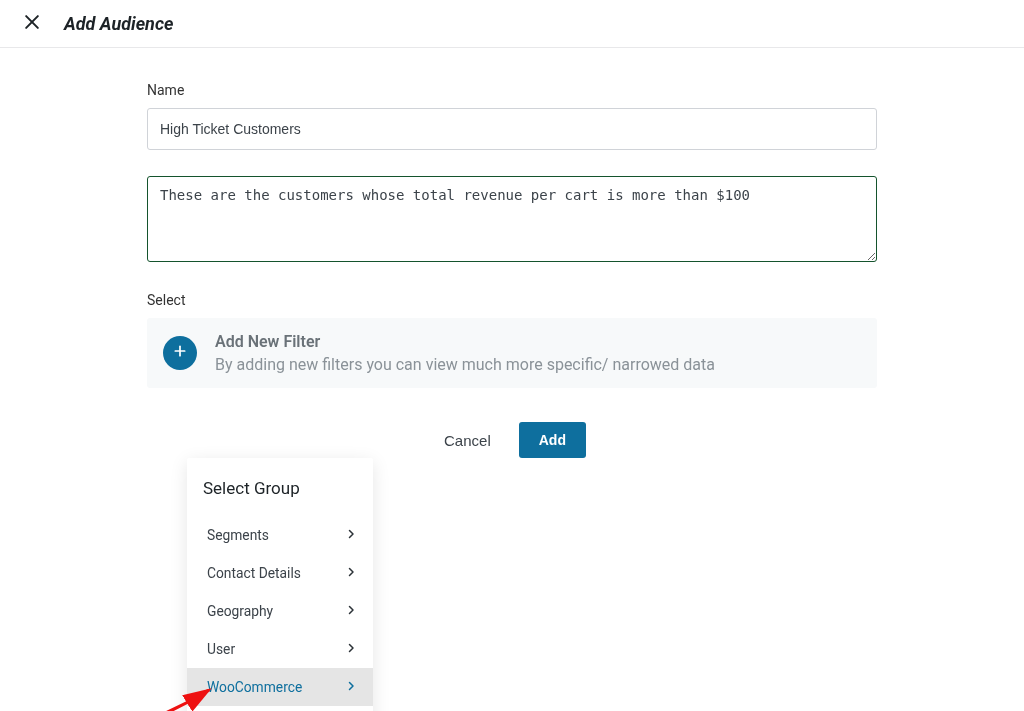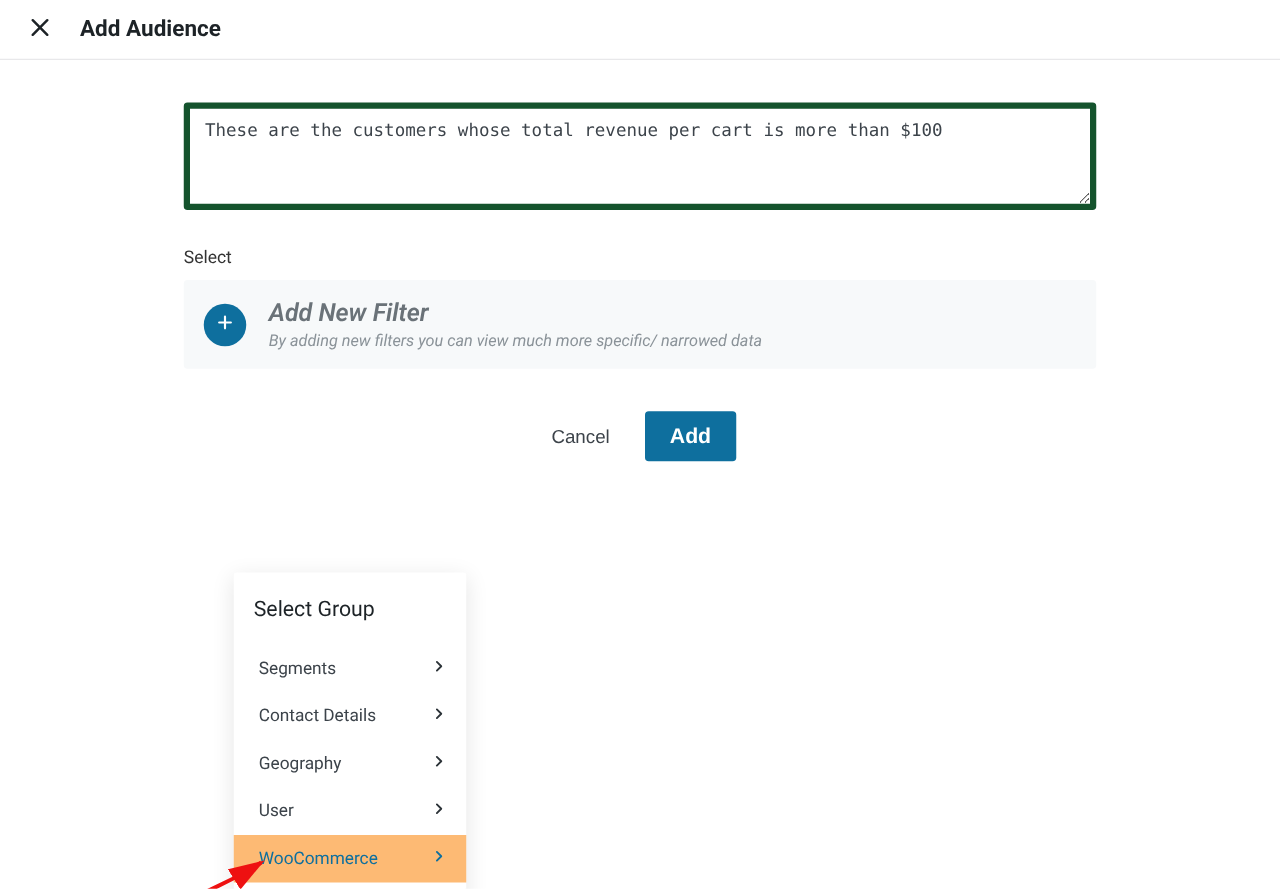"Add Audience" .header { font-style: none -> italic }
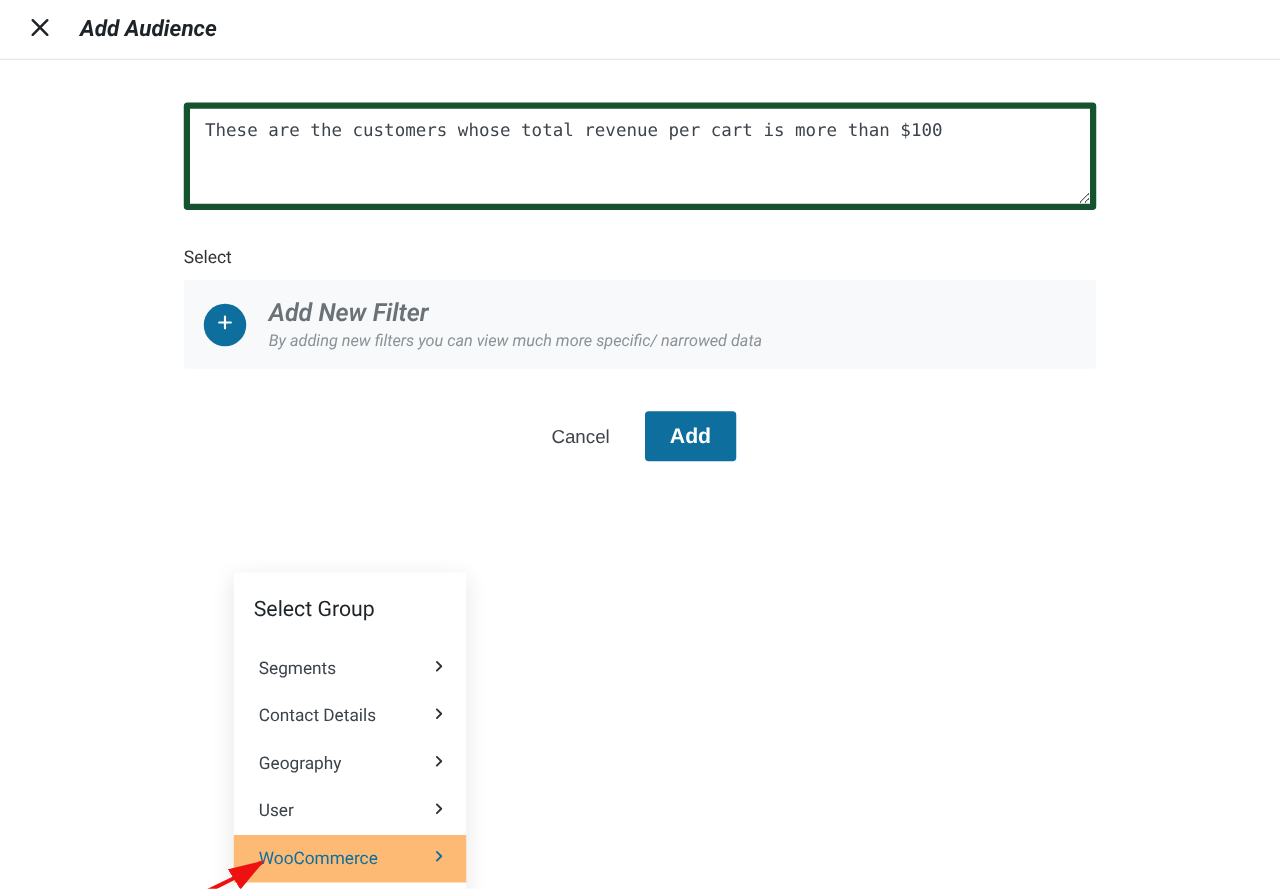"Name" div.block { html: none -> <div> <label>Name</label> <input> </div> }
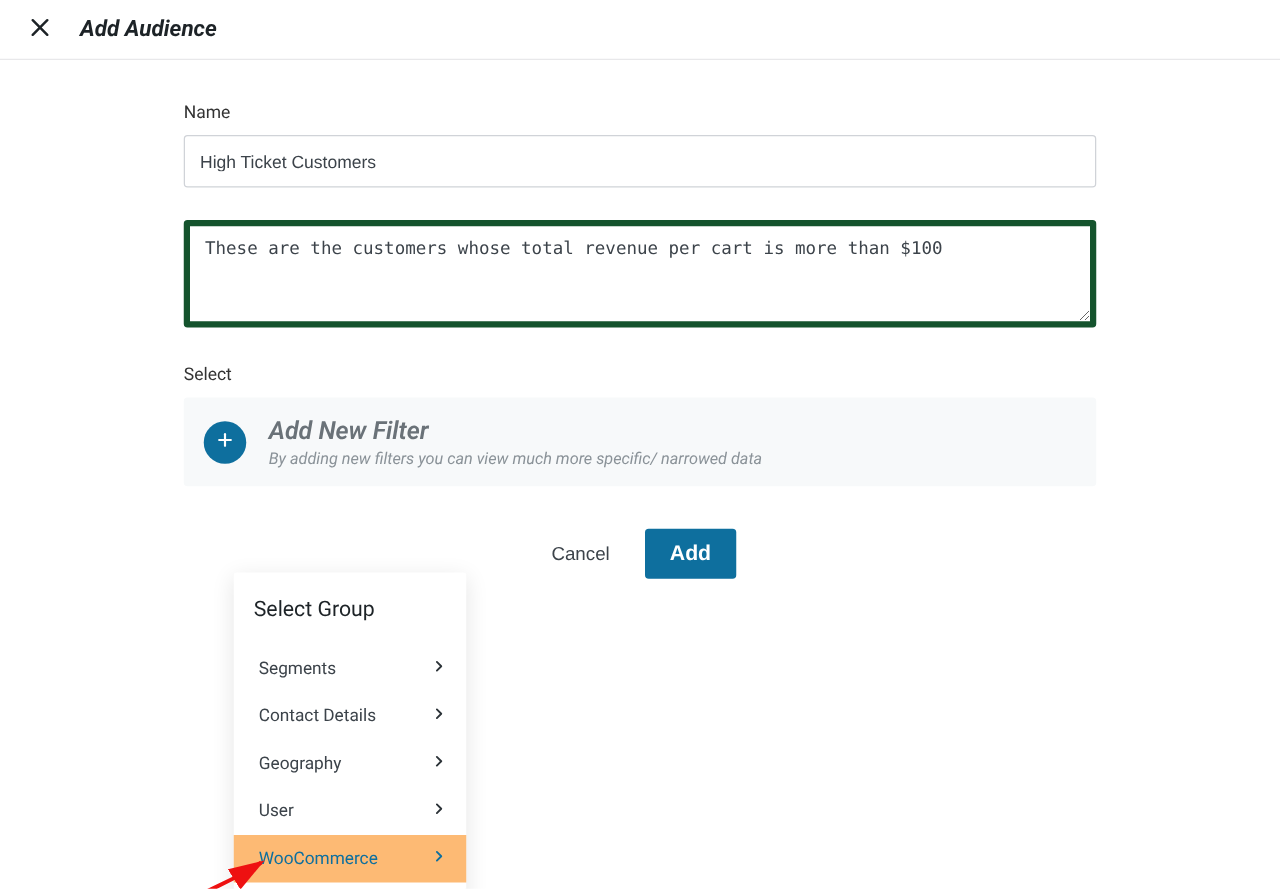"These are the customers whose" .text-area { border: 5px solid #14532d -> 1px solid #14532d }
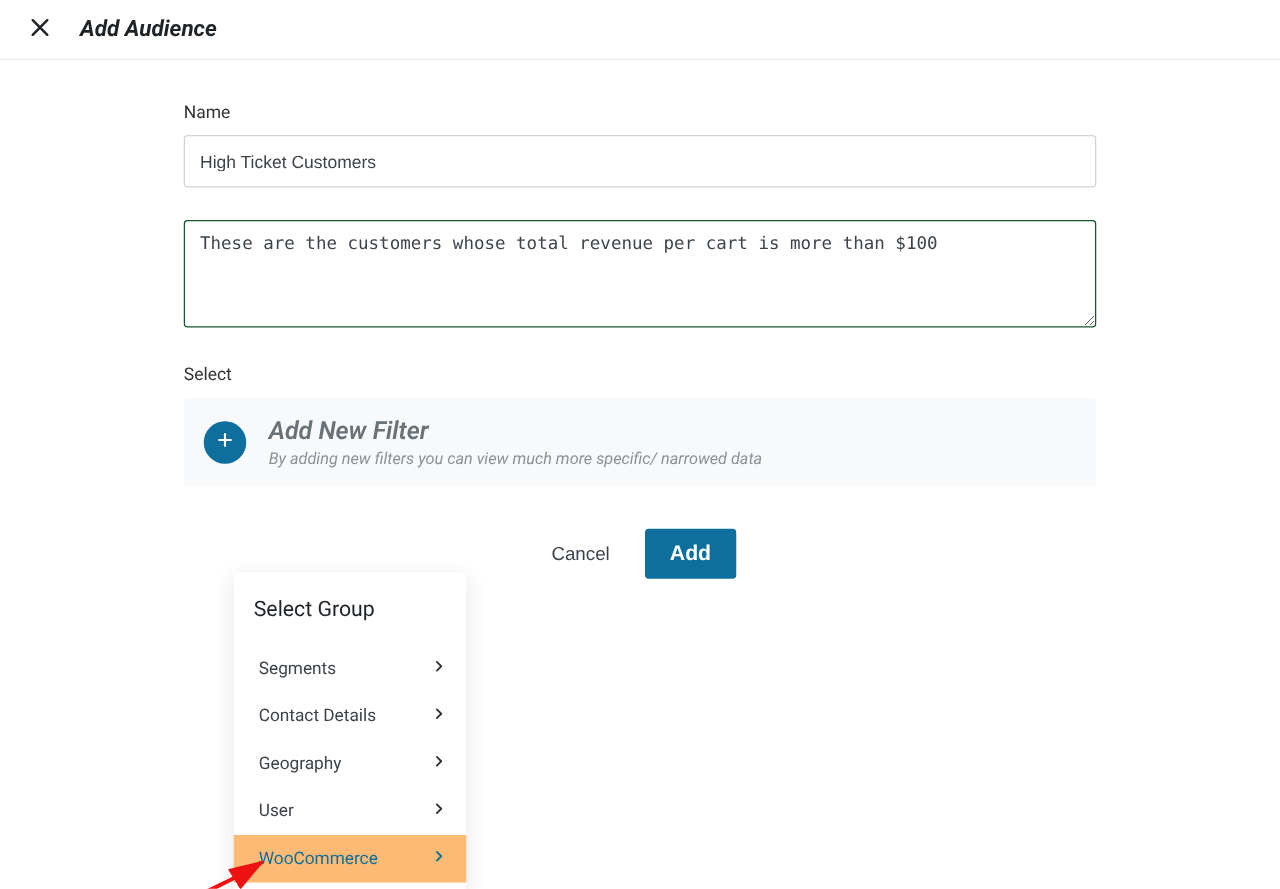"Add New Filter" .filter-title { font-size: 20px -> 16px; font-style: italic -> none }
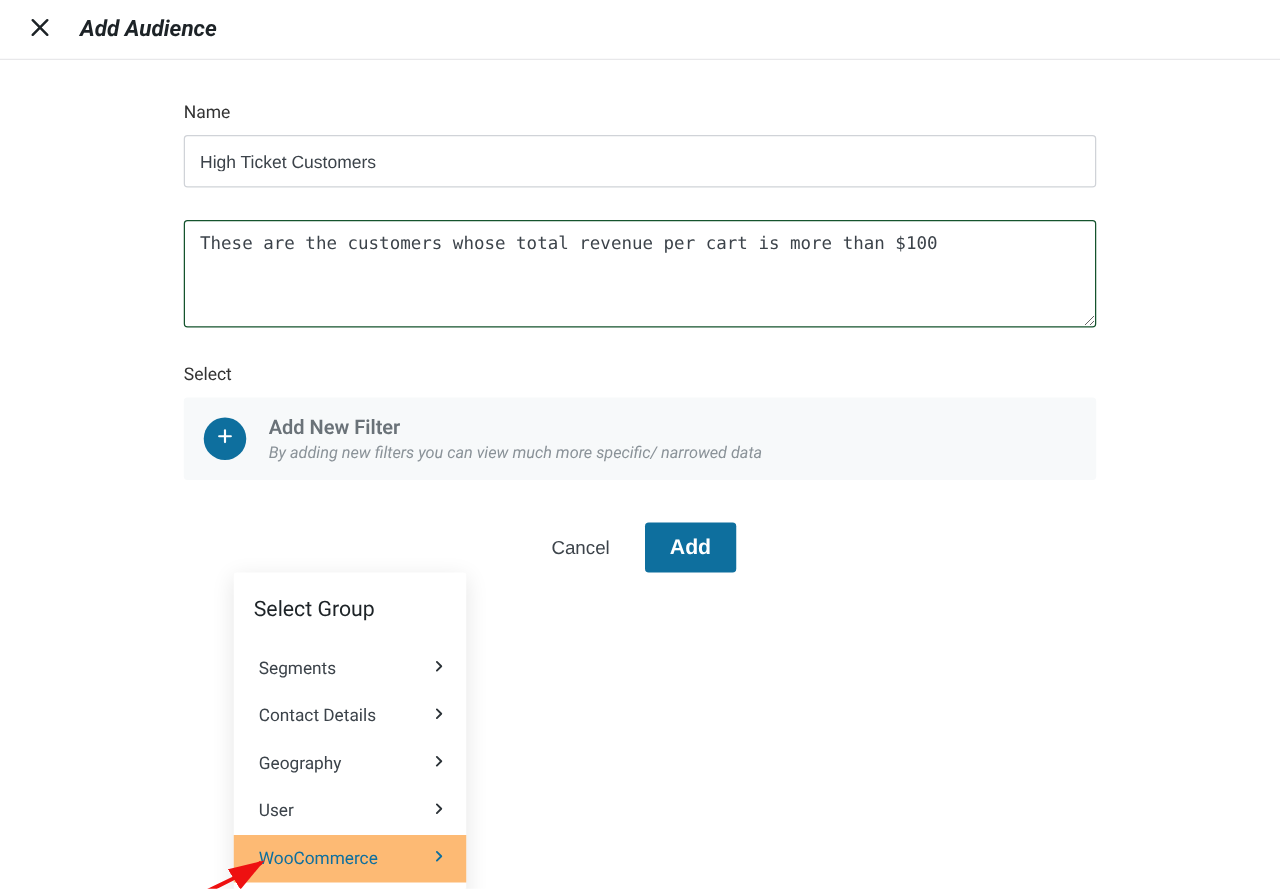"By adding new filters you" .filter-sub { font-size: 13px -> 16px; font-style: italic -> none }
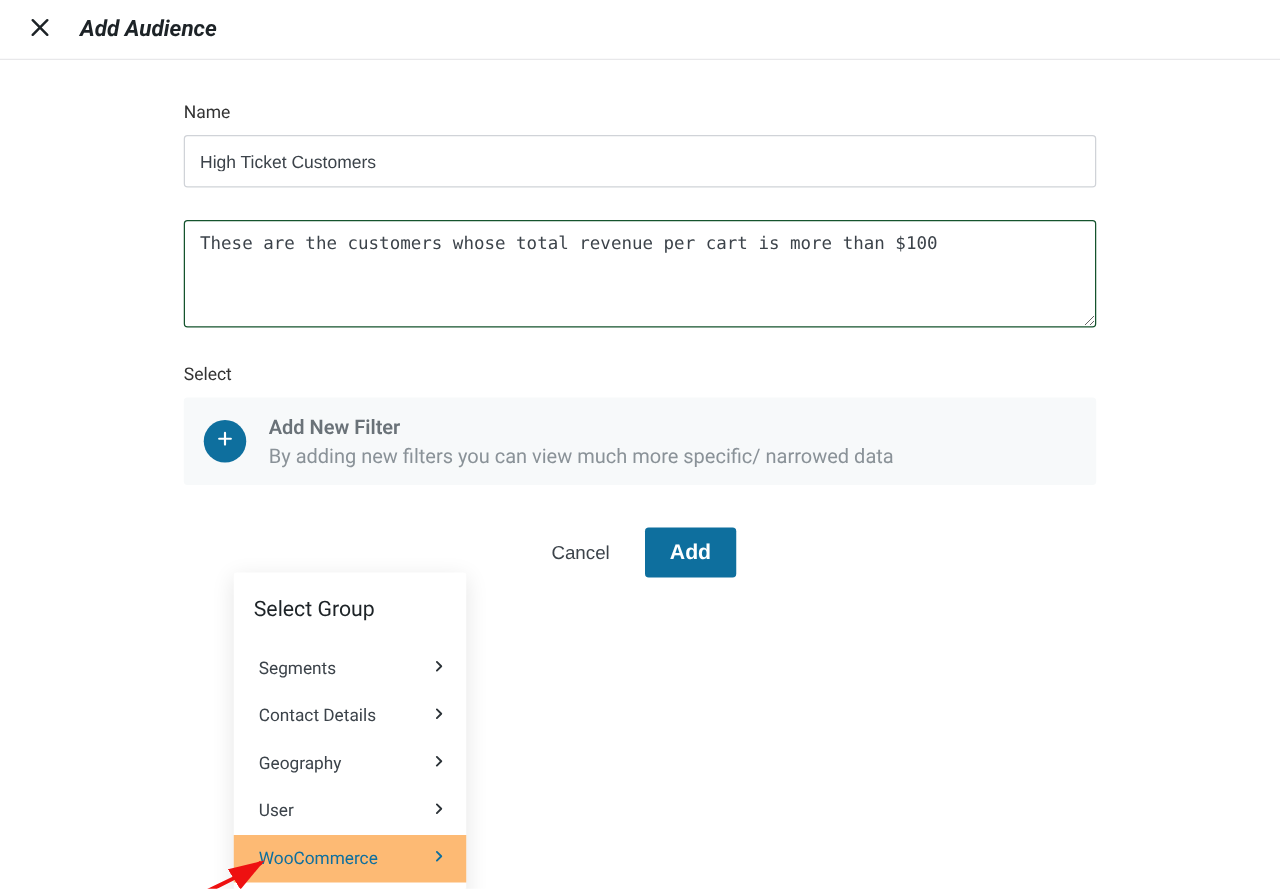"Add" .btn-add { font-size: 17px -> 14px }
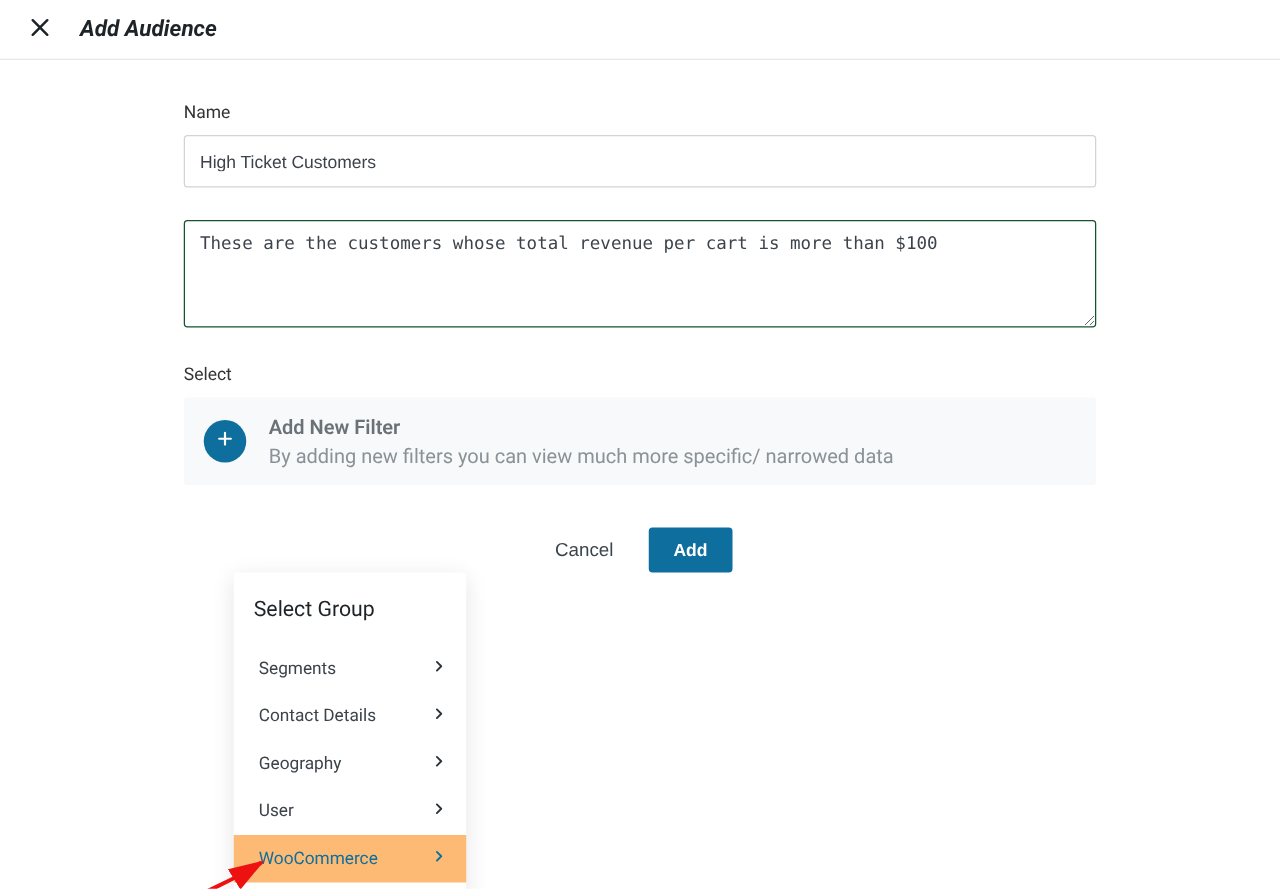"WooCommerce" .group-item.selected { background: #fdba74 -> #e5e5e5 }
